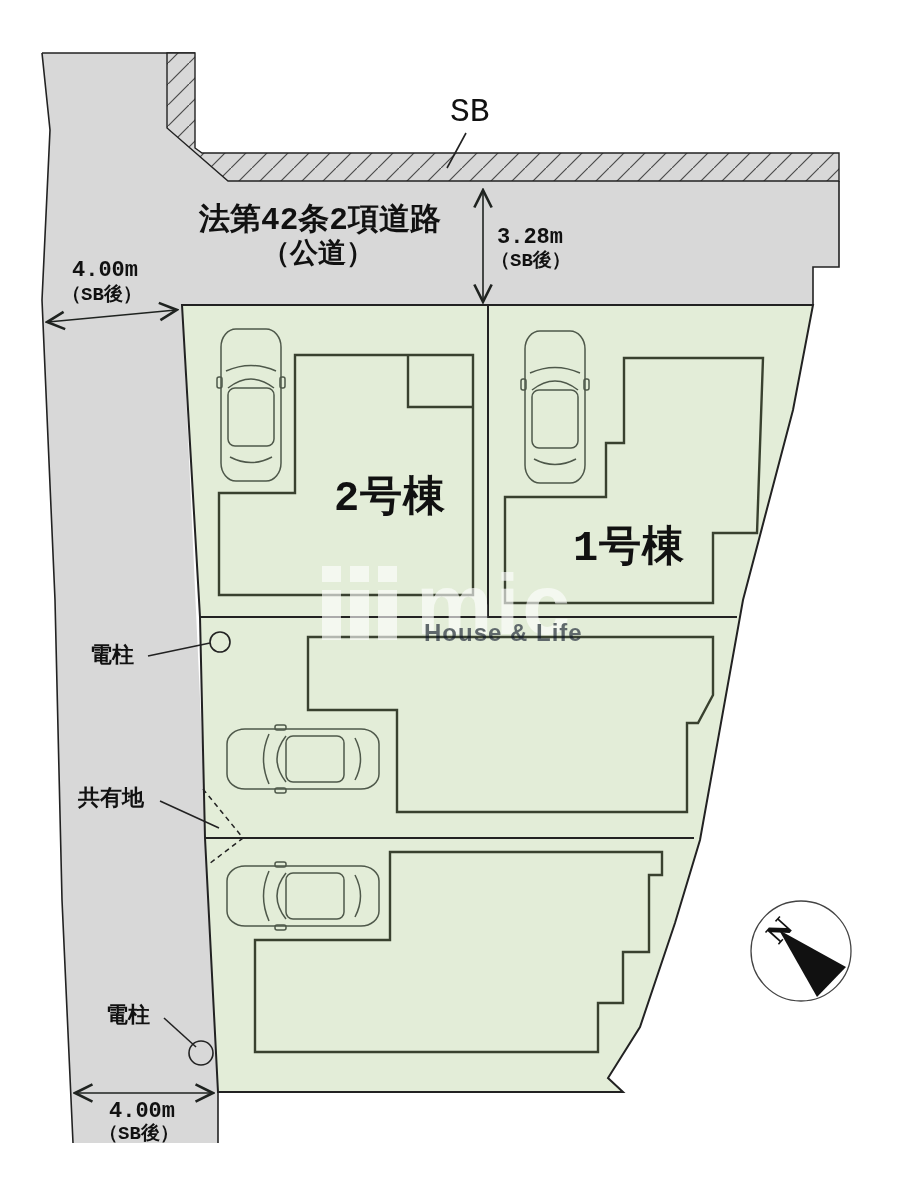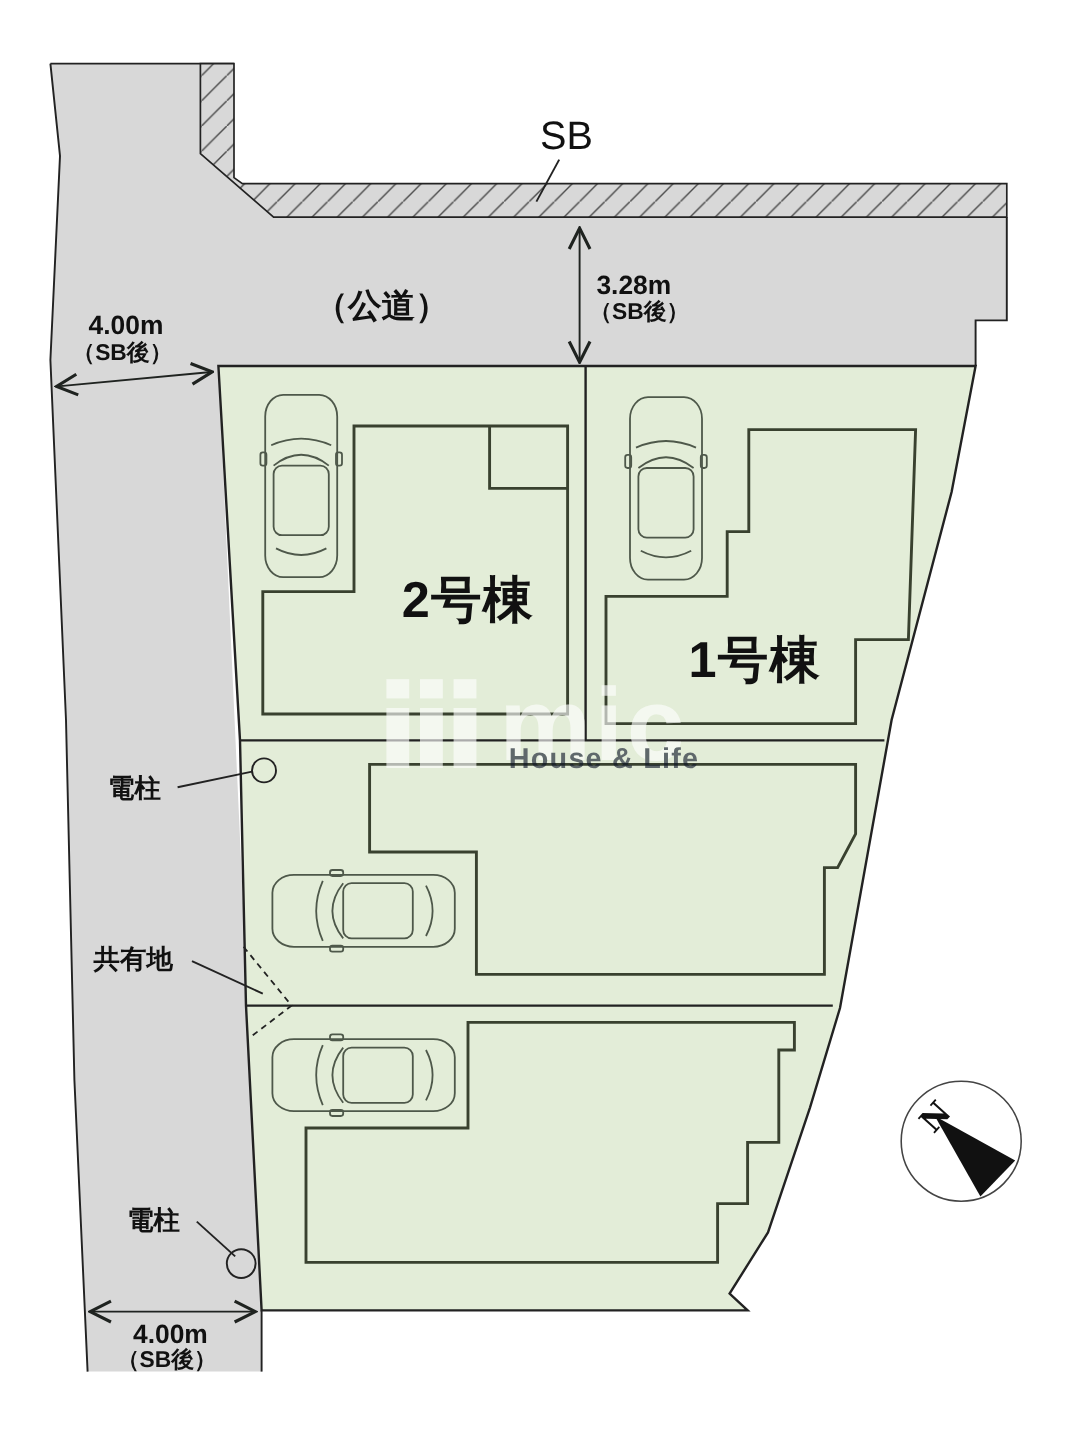"SB" .lbl { font-family: none -> Liberation Mono, monospace }
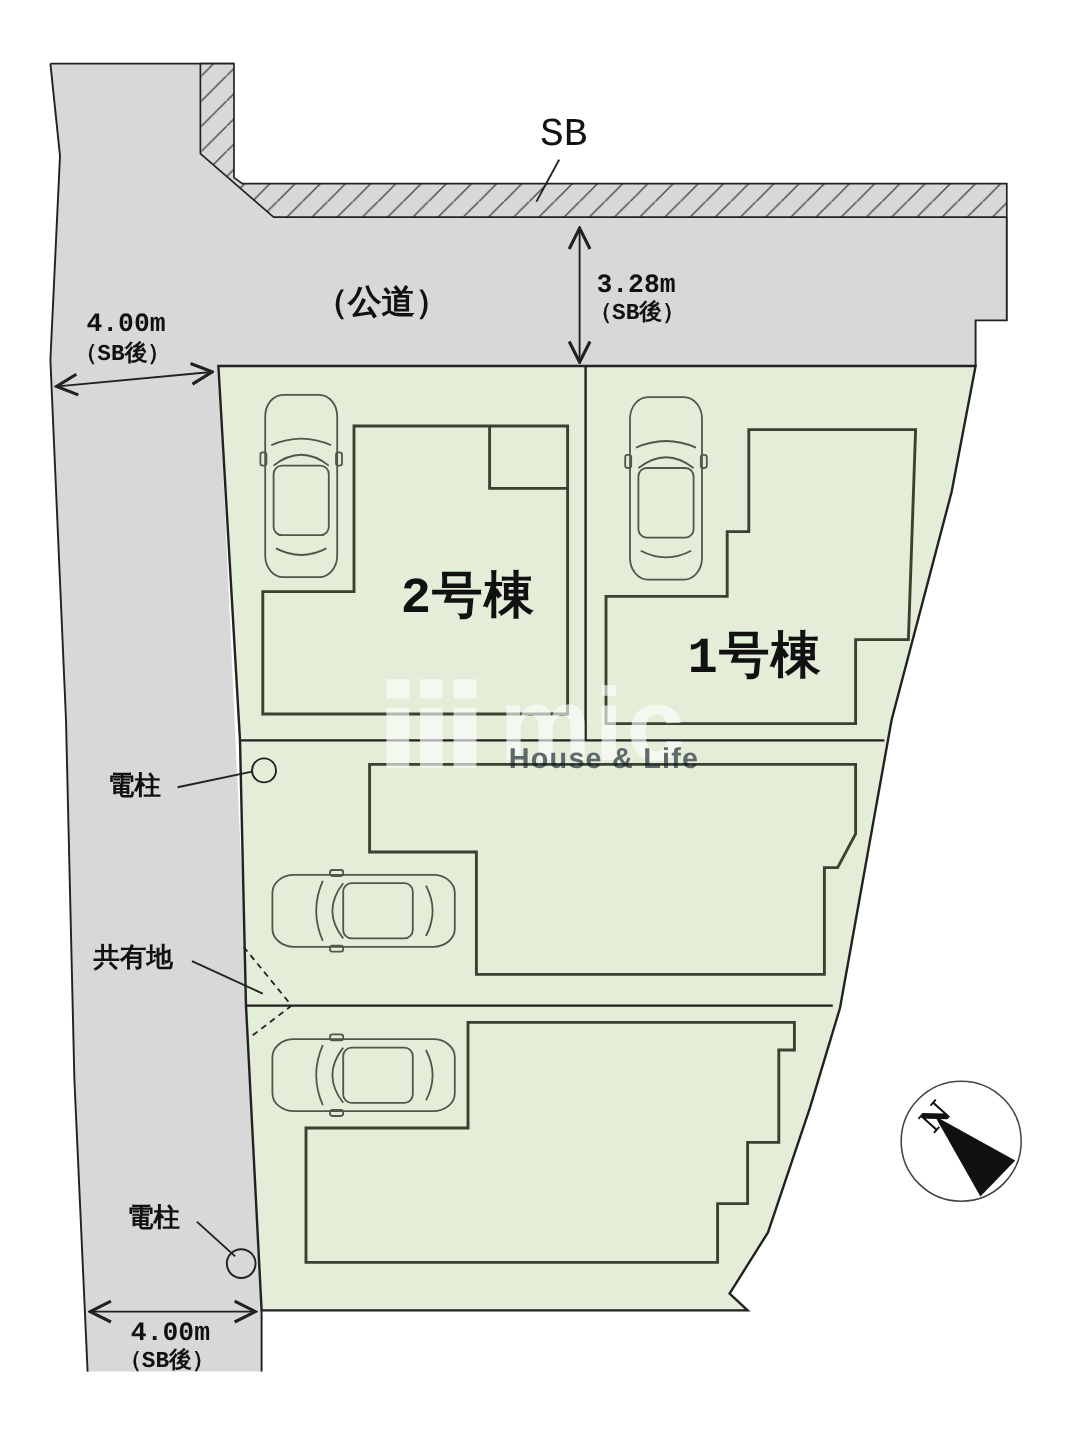"法第42条2項道路" div.lbl { html: none -> <div>法第42条2項道路</div> }
